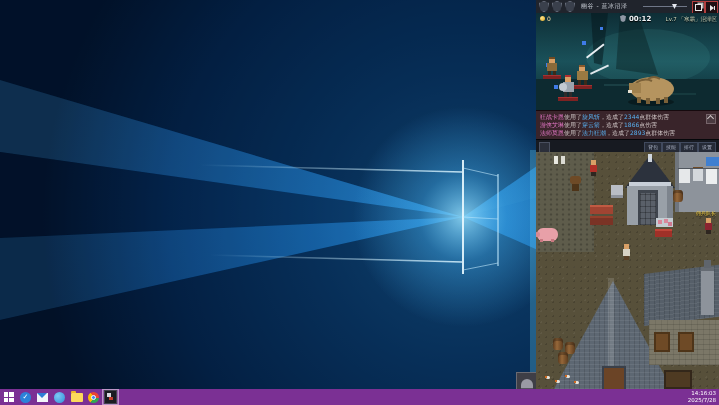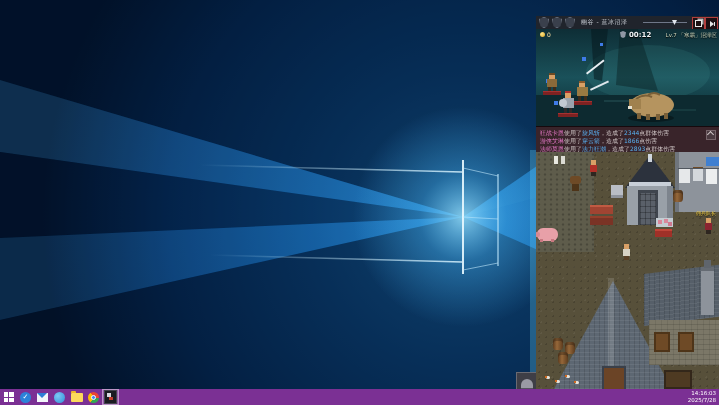"00:12" .bwin { margin-top: 16px -> none }
